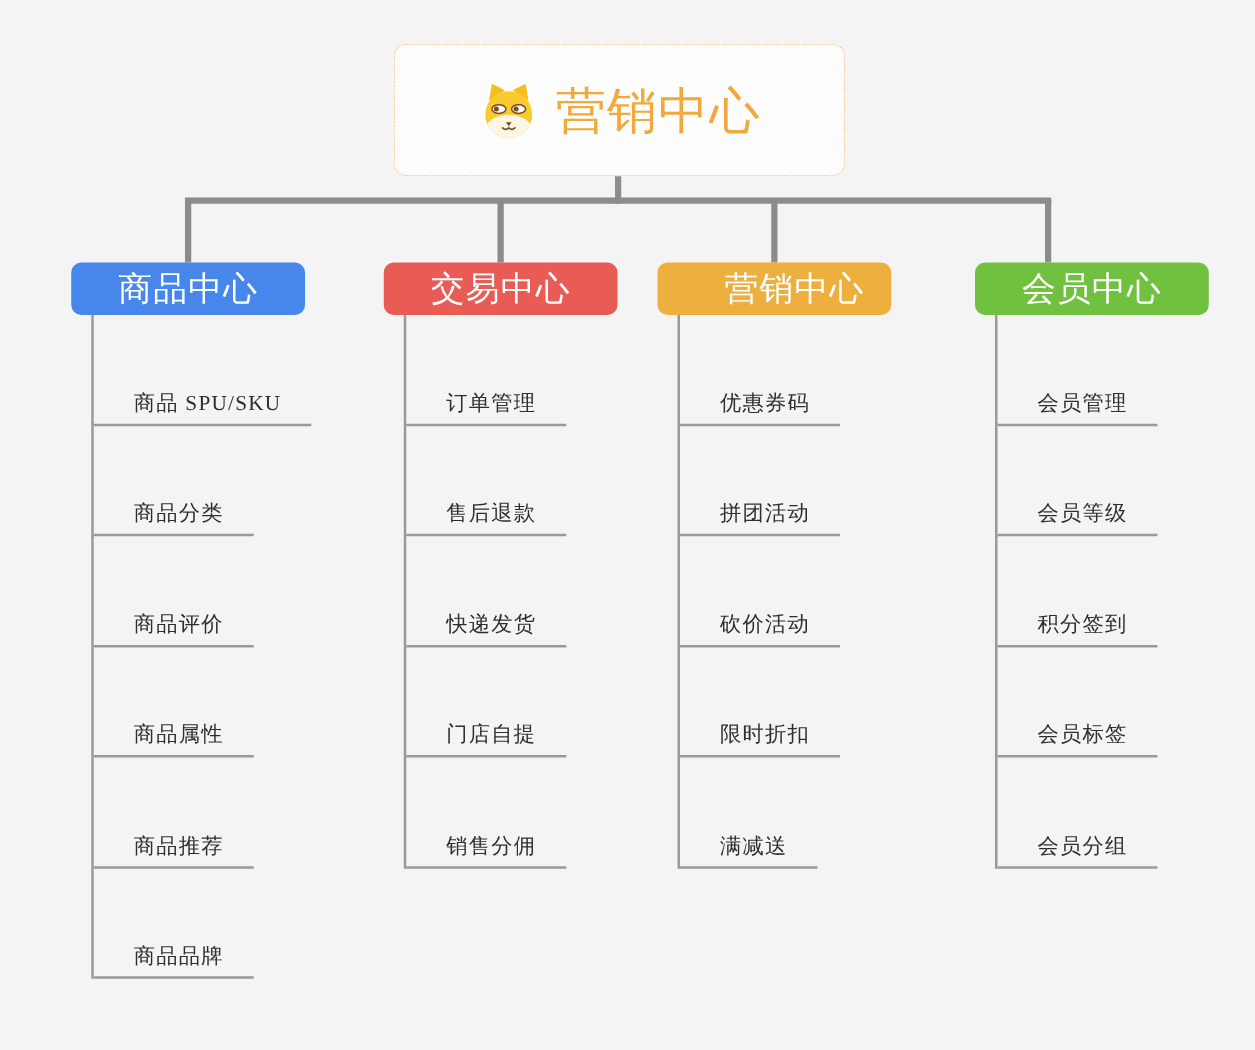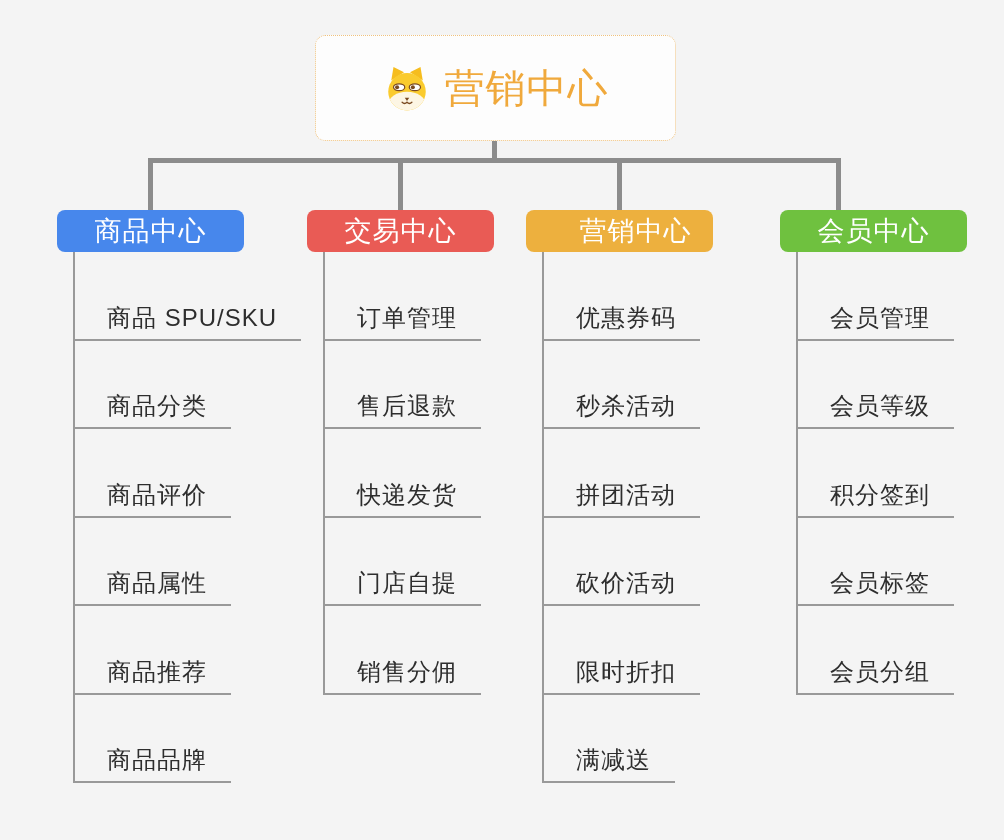"商品 SPU/SKU" .branch-item { font-family: none -> Liberation Serif, serif; font-size: 24px -> 17px }
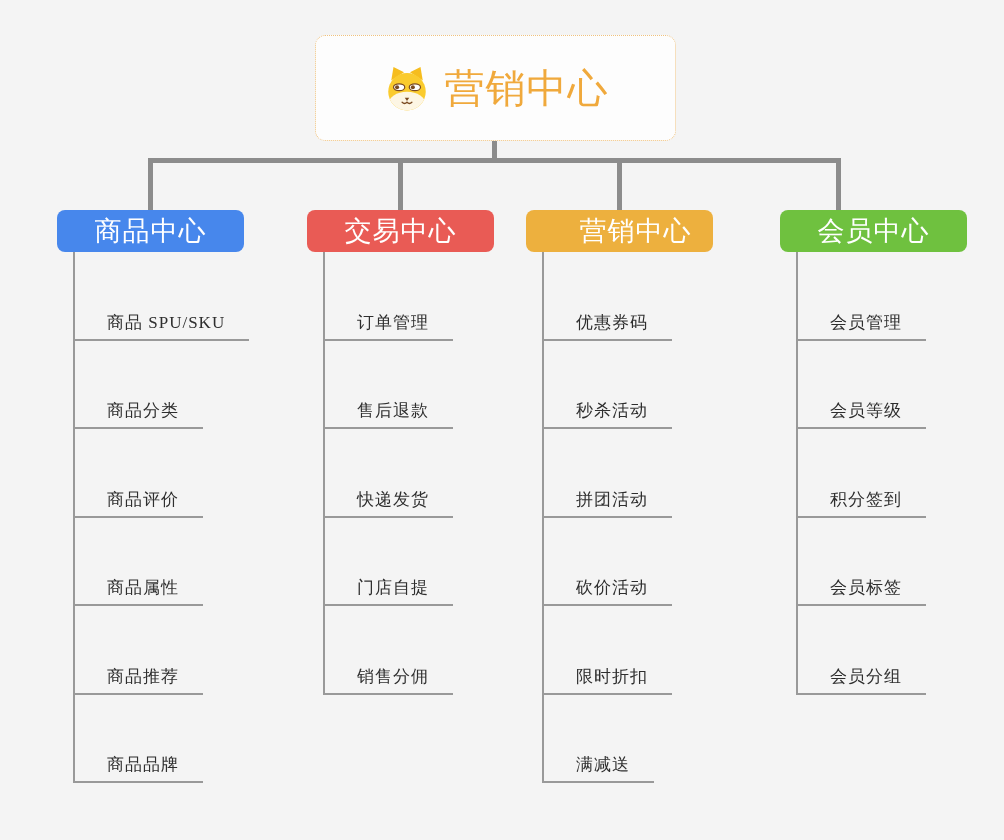"秒杀活动" div.branch-item { html: <div>秒杀活动</div> -> none }
